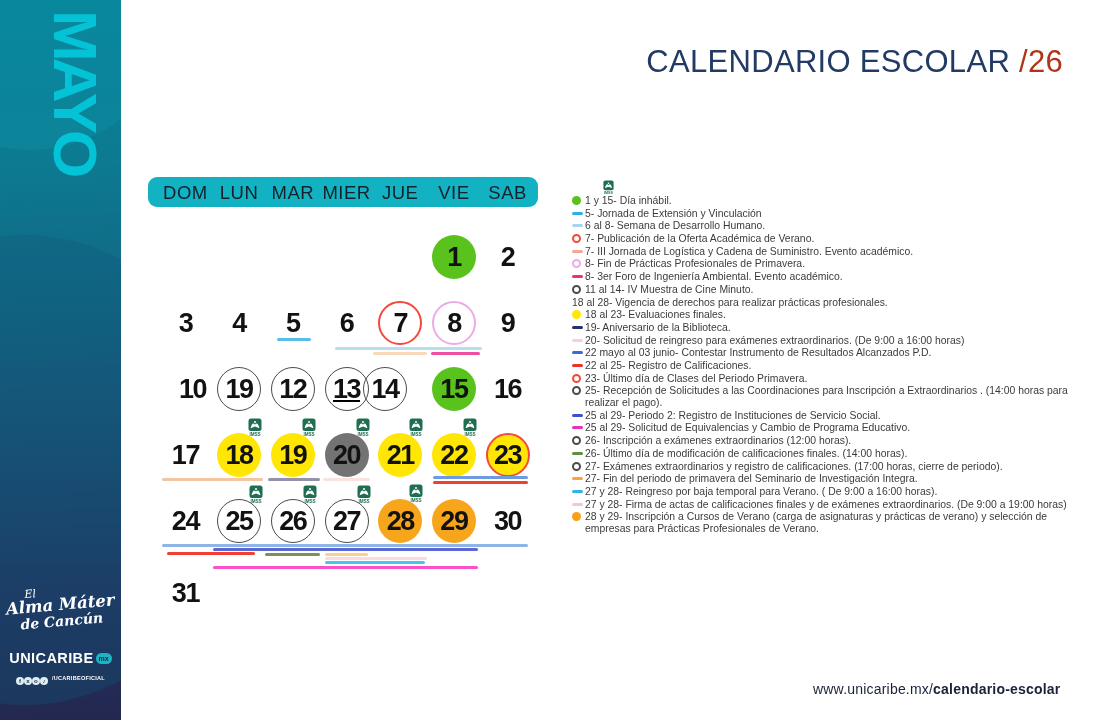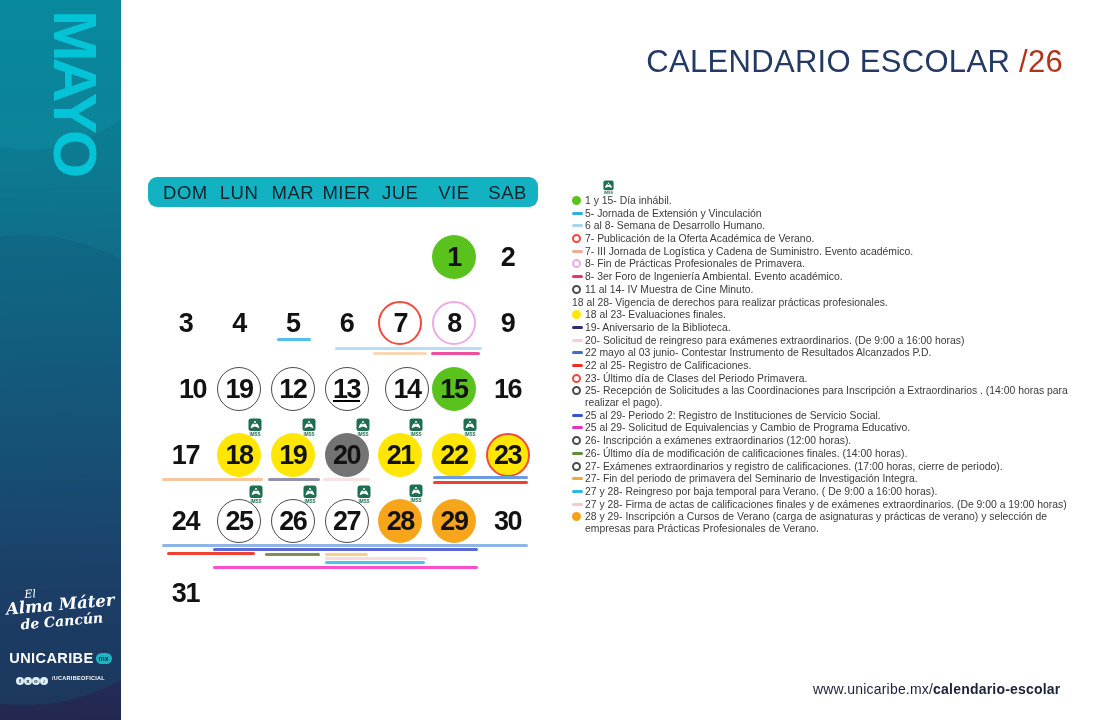"14" div.day { left: 385px -> 363px }
